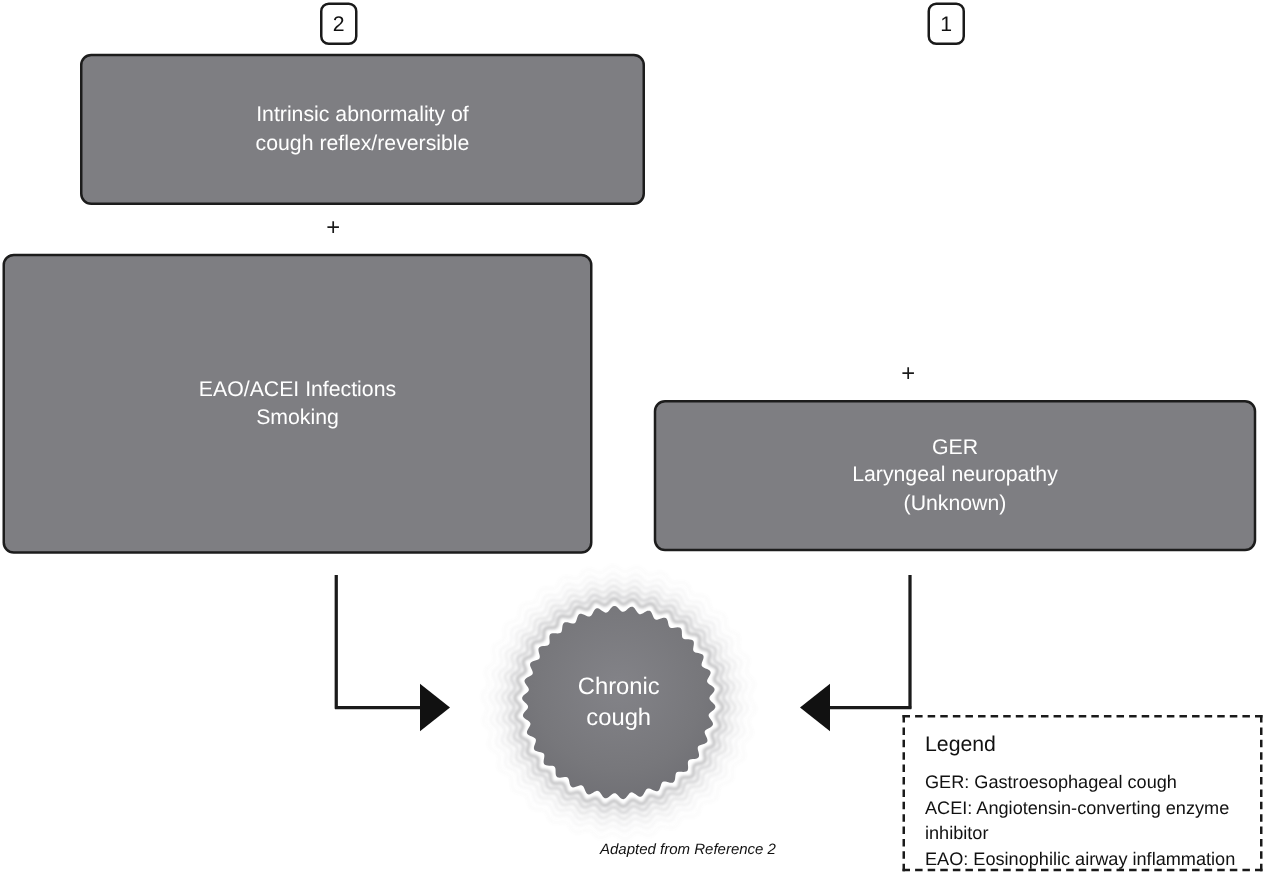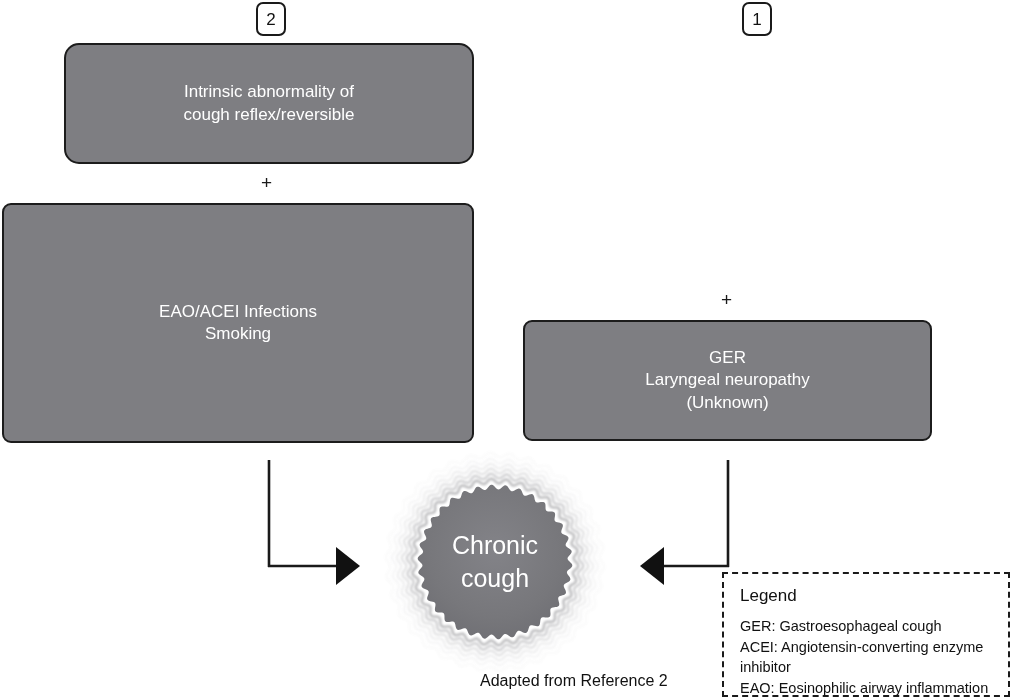"Intrinsic abnormality of" div.gbox { border-radius: 15px -> none; width: 410px -> 452px }
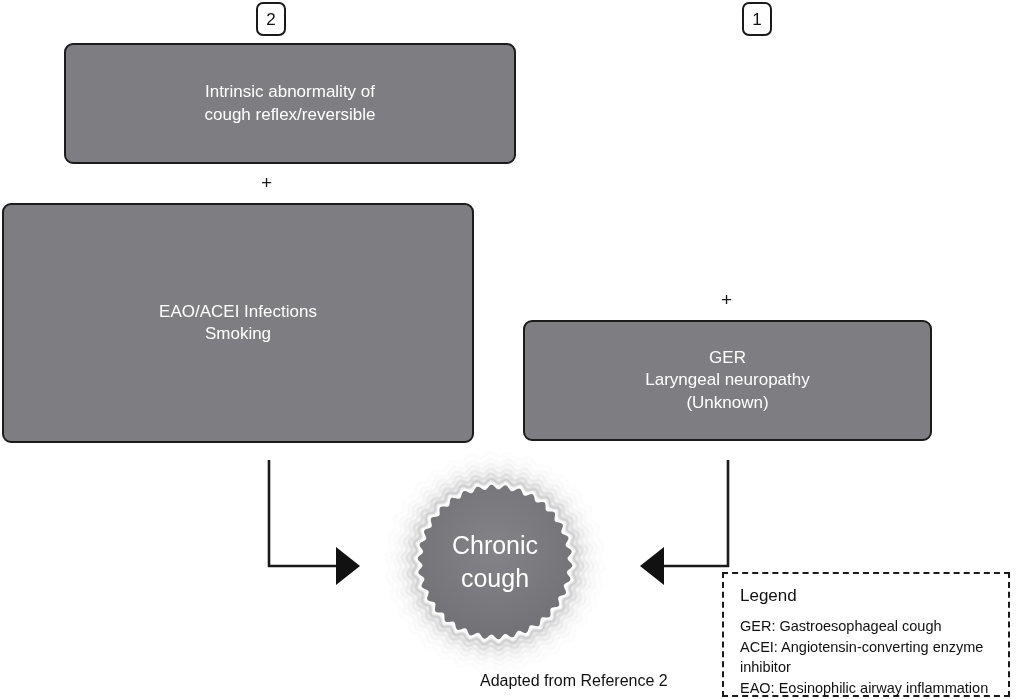"GER" div.gbox { width: 409px -> 482px }
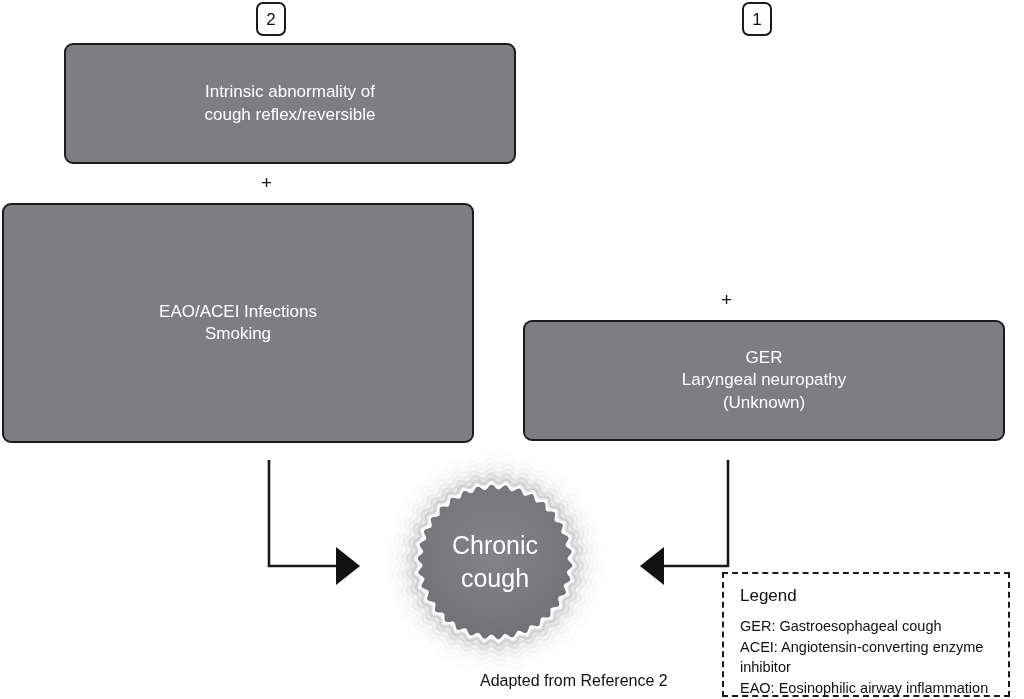"Chronic" .cough-label { font-size: 25px -> 19px }
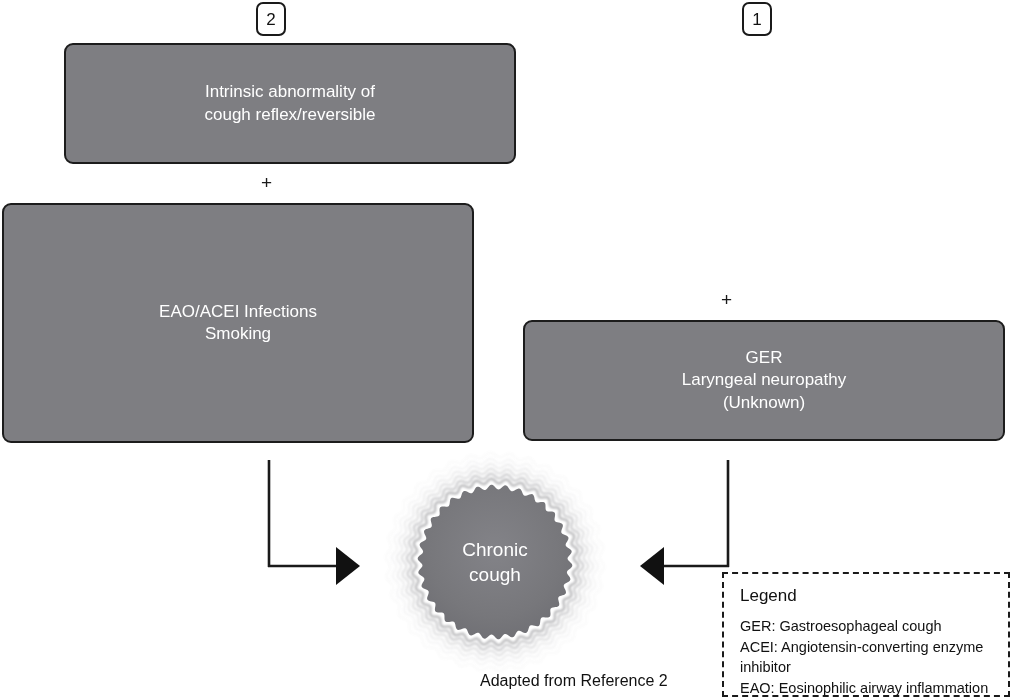"Adapted from Reference 2" #caption { font-size: 16px -> 12px; font-style: none -> italic }
